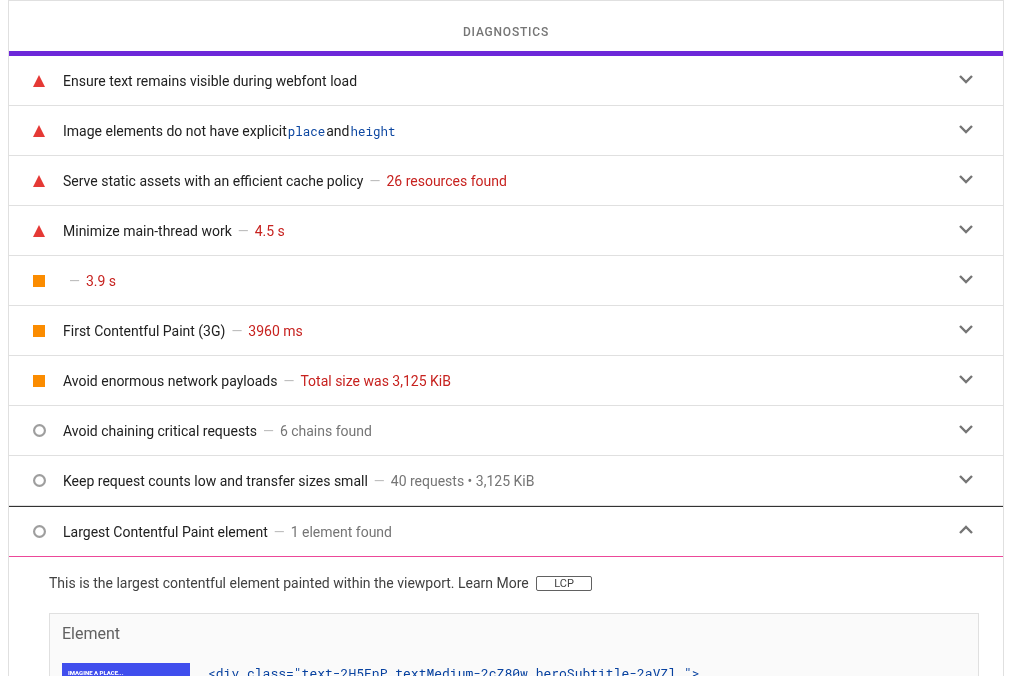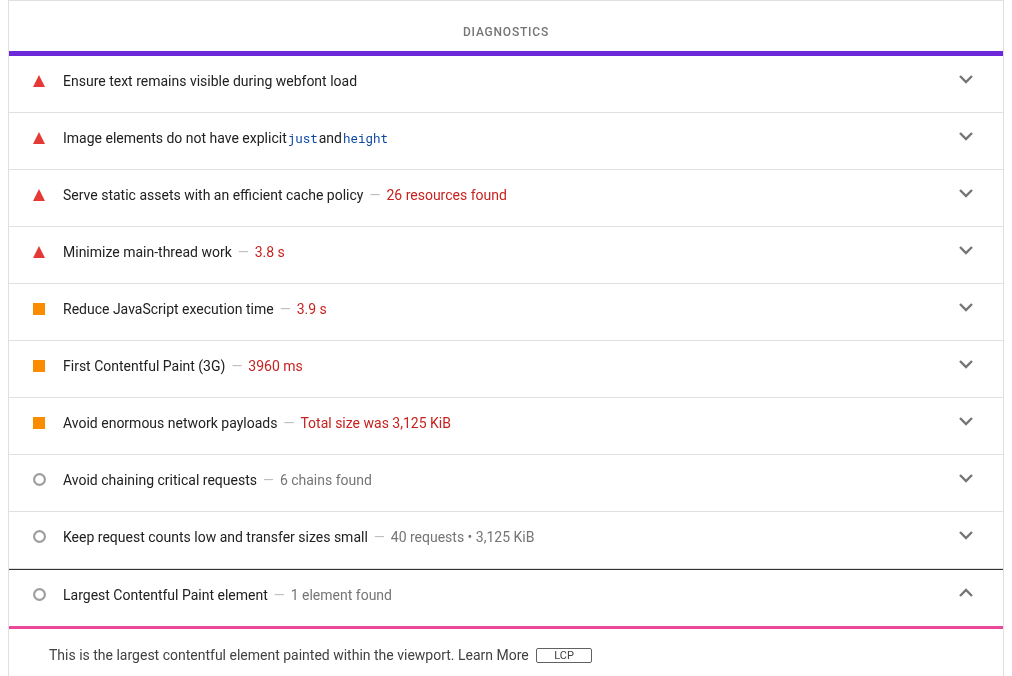"Ensure text remains visible during" .audit-row { padding: 14px 28px 21px 24px -> 14px 28px 14px 24px }
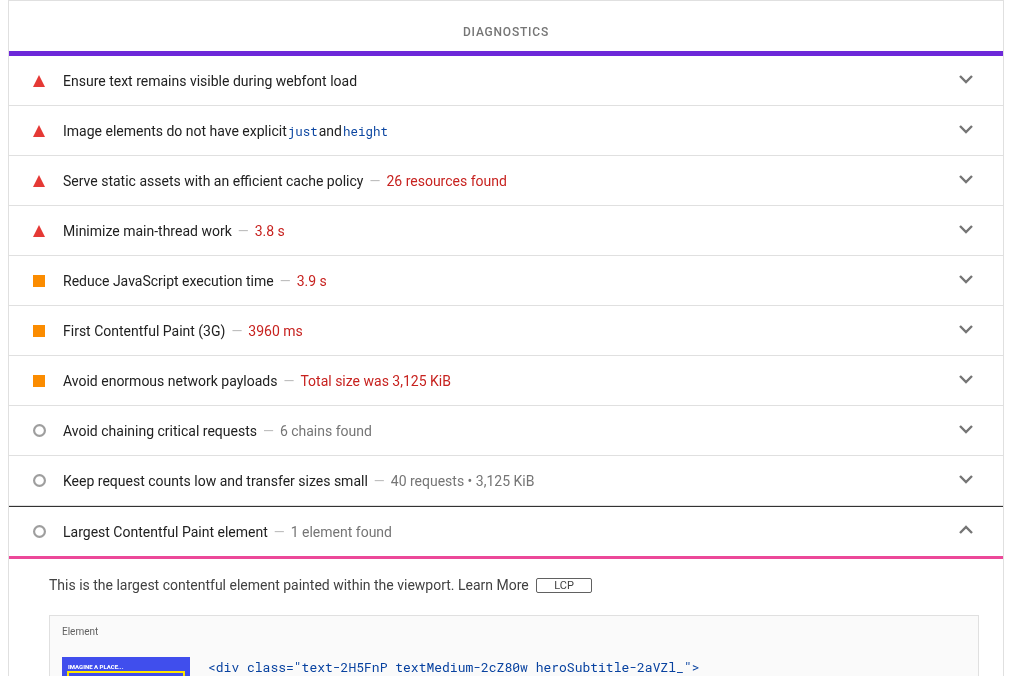"just" span.code-chip { text: just -> place }
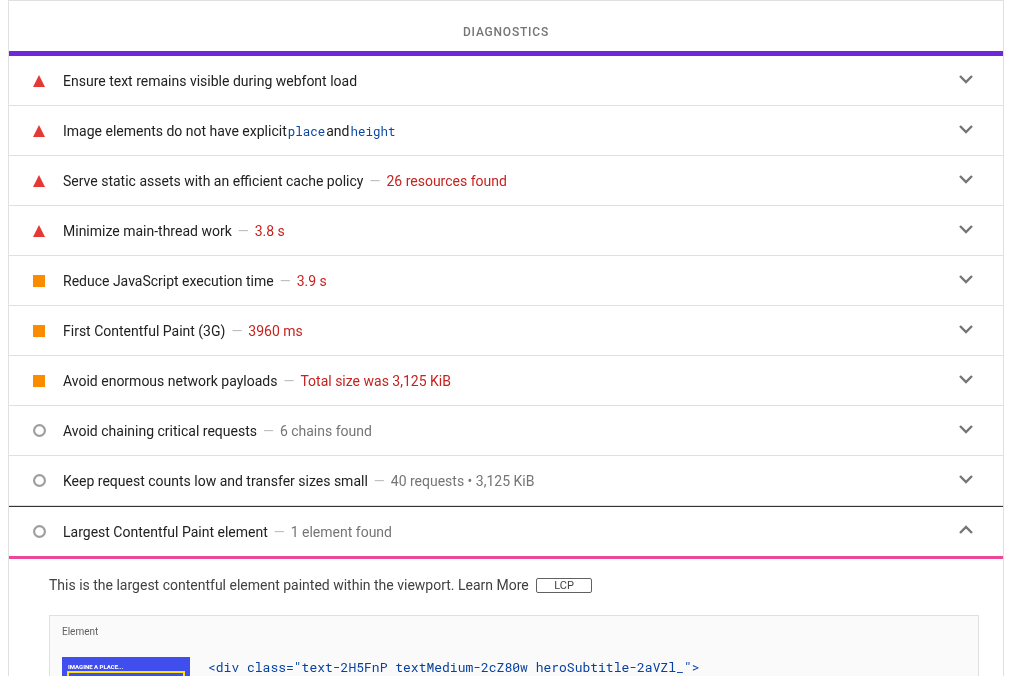"3.8 s" span.detail-red { text: 3.8 -> 4.5 }
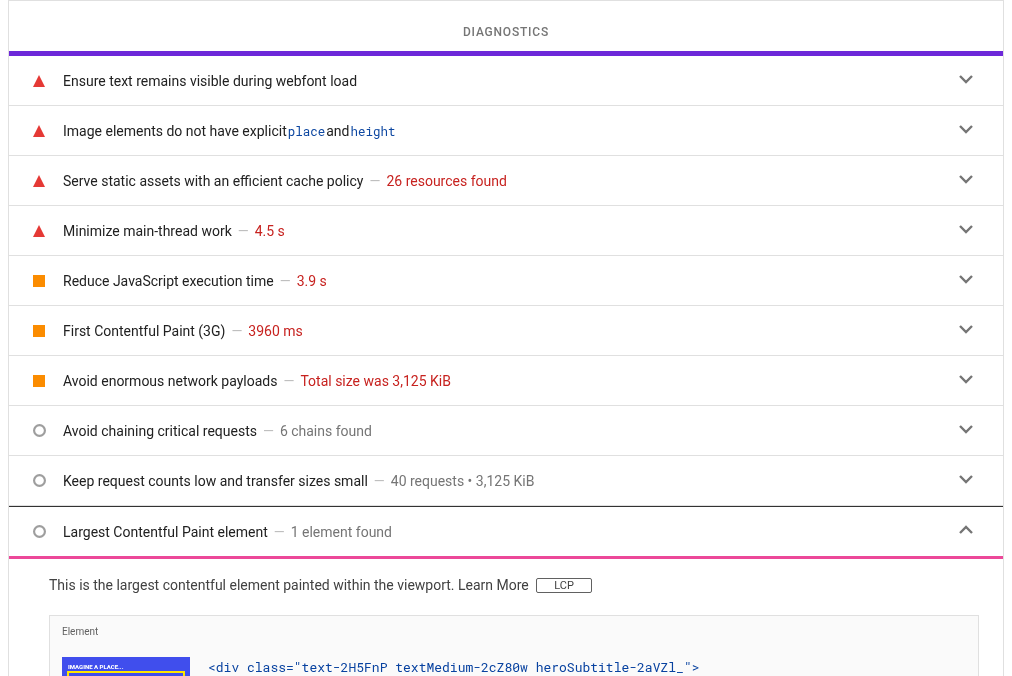"Reduce JavaScript execution time" span { html: <span>Reduce JavaScript execution time</span> -> none }
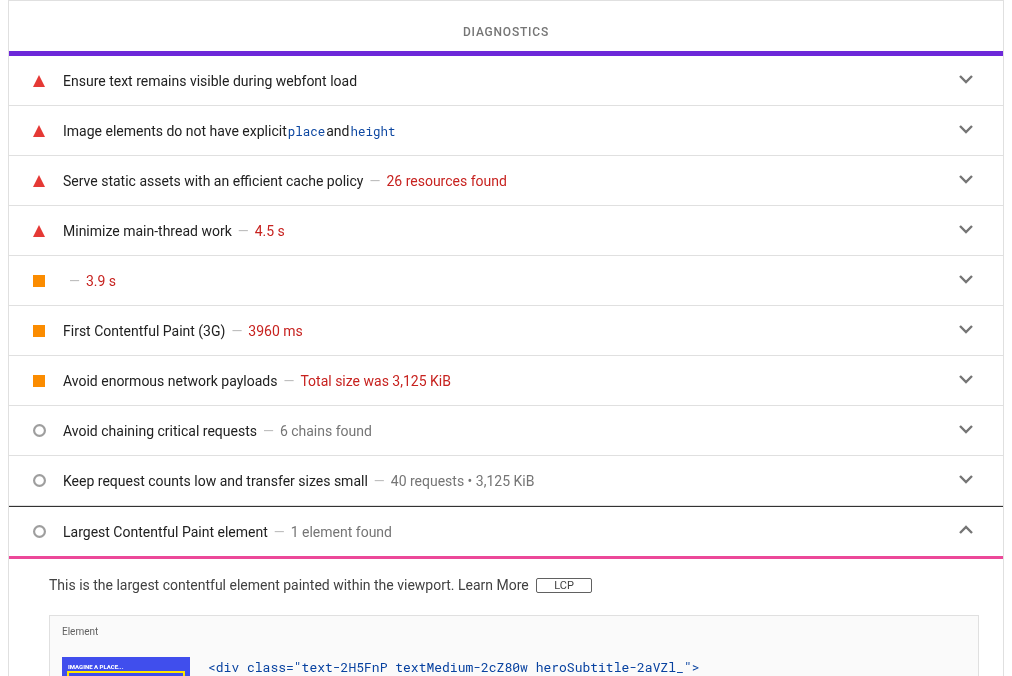"Largest Contentful Paint element" .audit-row.expanded-row { border-bottom: 3px solid #ec4899 -> 1px solid #ec4899 }
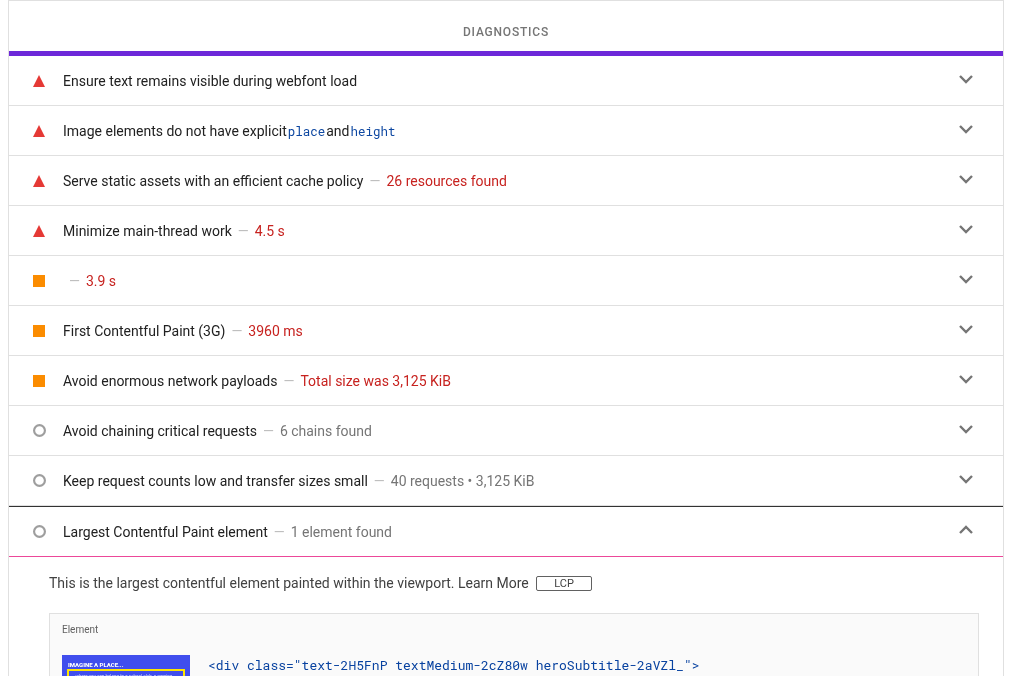"Element" .element-card-hdr { font-size: 10px -> 16px }
